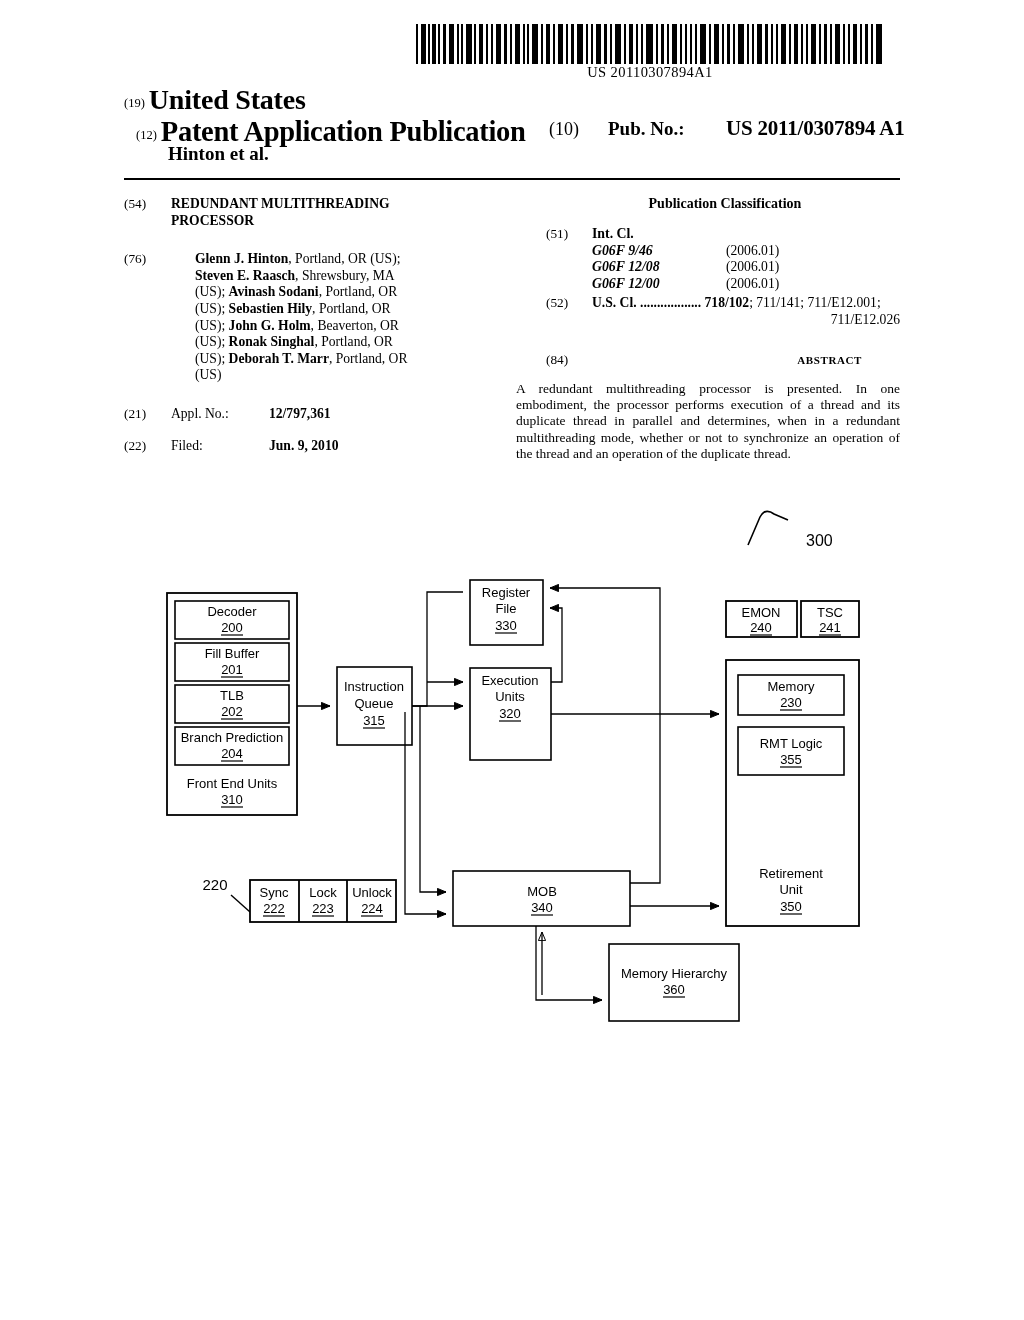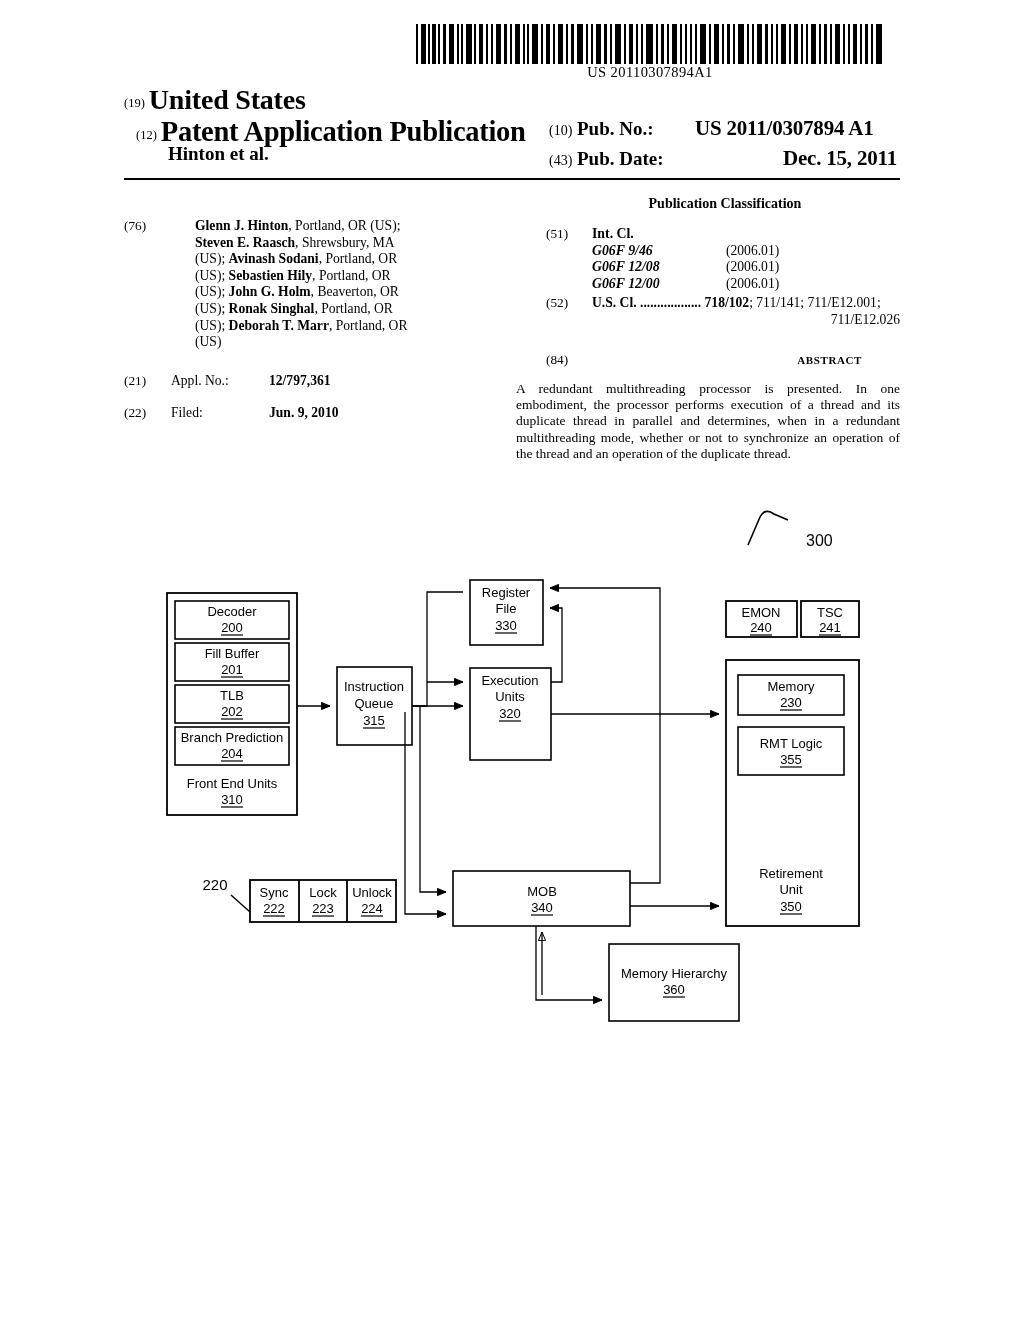"(10)" .pub-tag { font-size: 14px -> 18px }
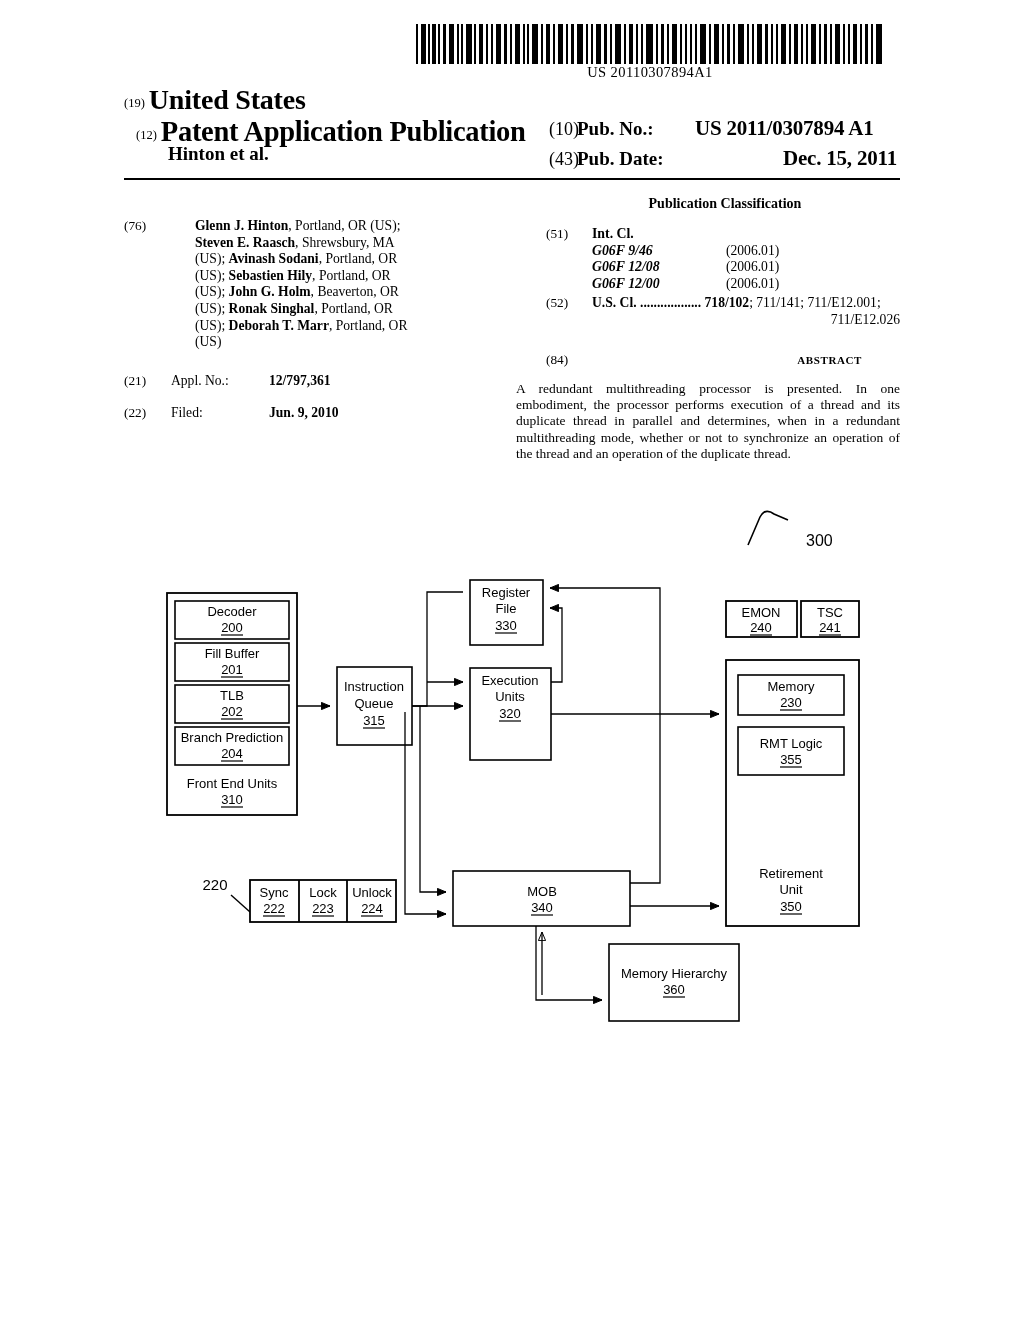"Pub. No.:" .pub-label { margin-left: none -> 31px }
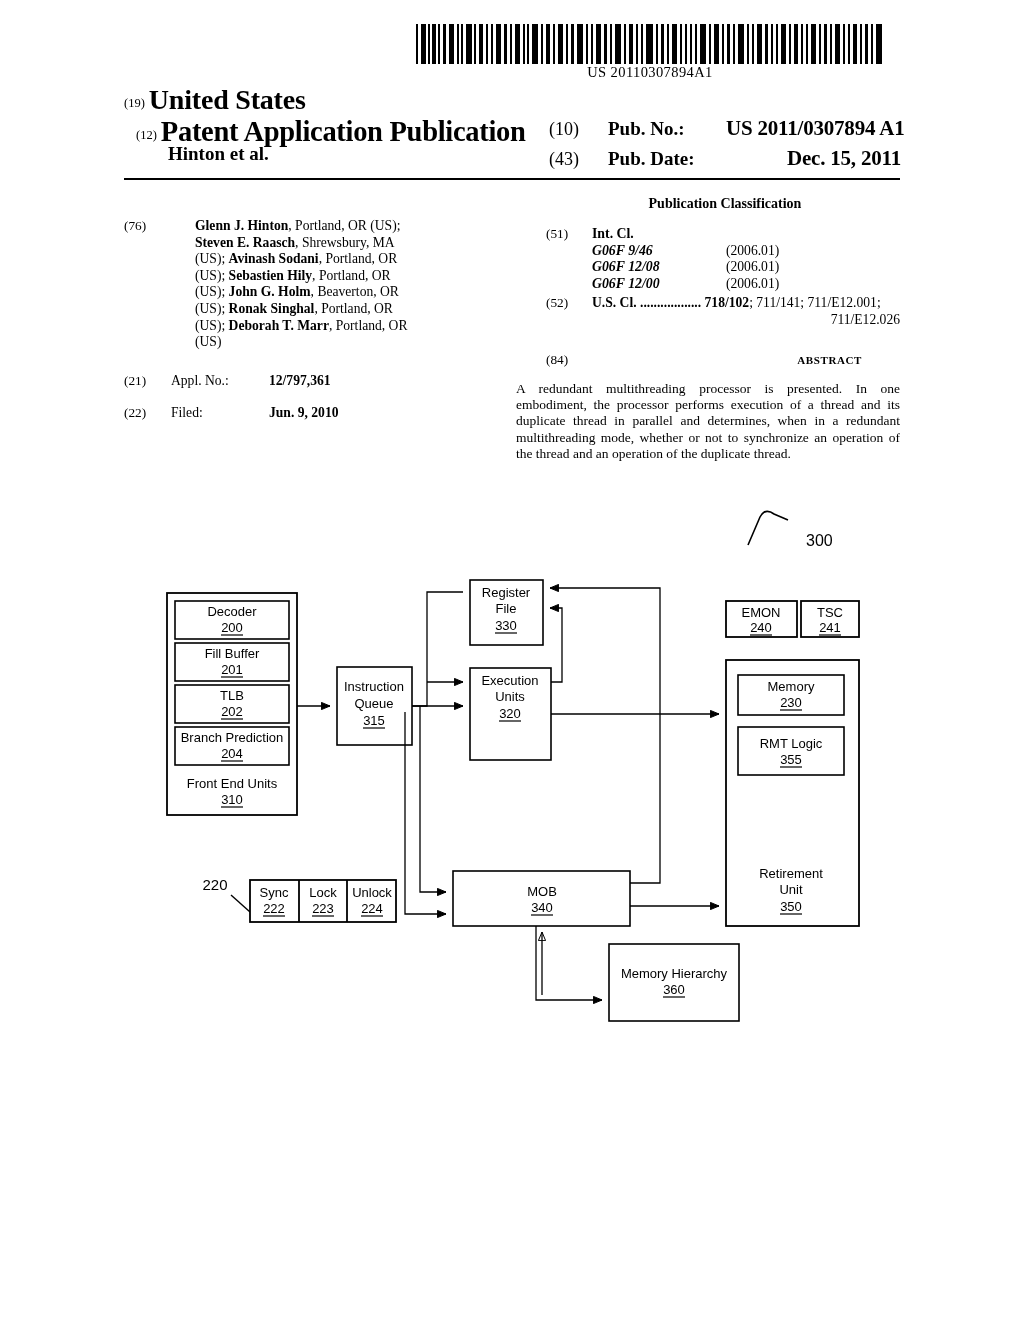"(43)" div.pub-row { html: <div> <span>(43)</span> <span>Pub. Date:</span> <span>Dec. 15, 2011</span> </div> -> none }
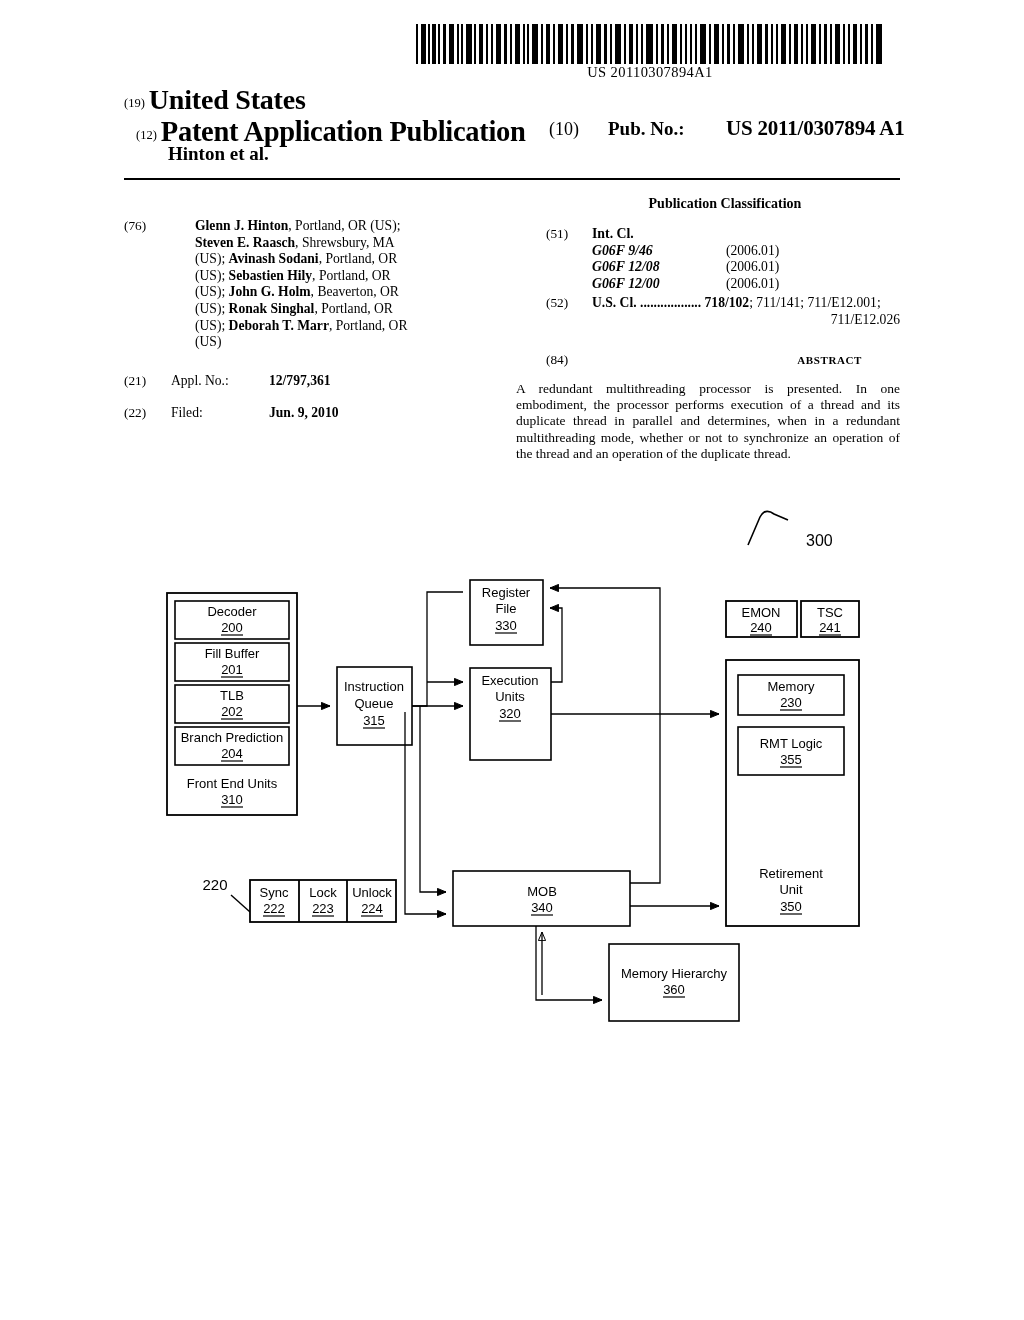"(54)" div.field { html: none -> <div> <span>(54)</span> <span> <span>REDUNDANT MULTITHREADING</span><br> <span>PROCESSOR</span> </span> </div> }
